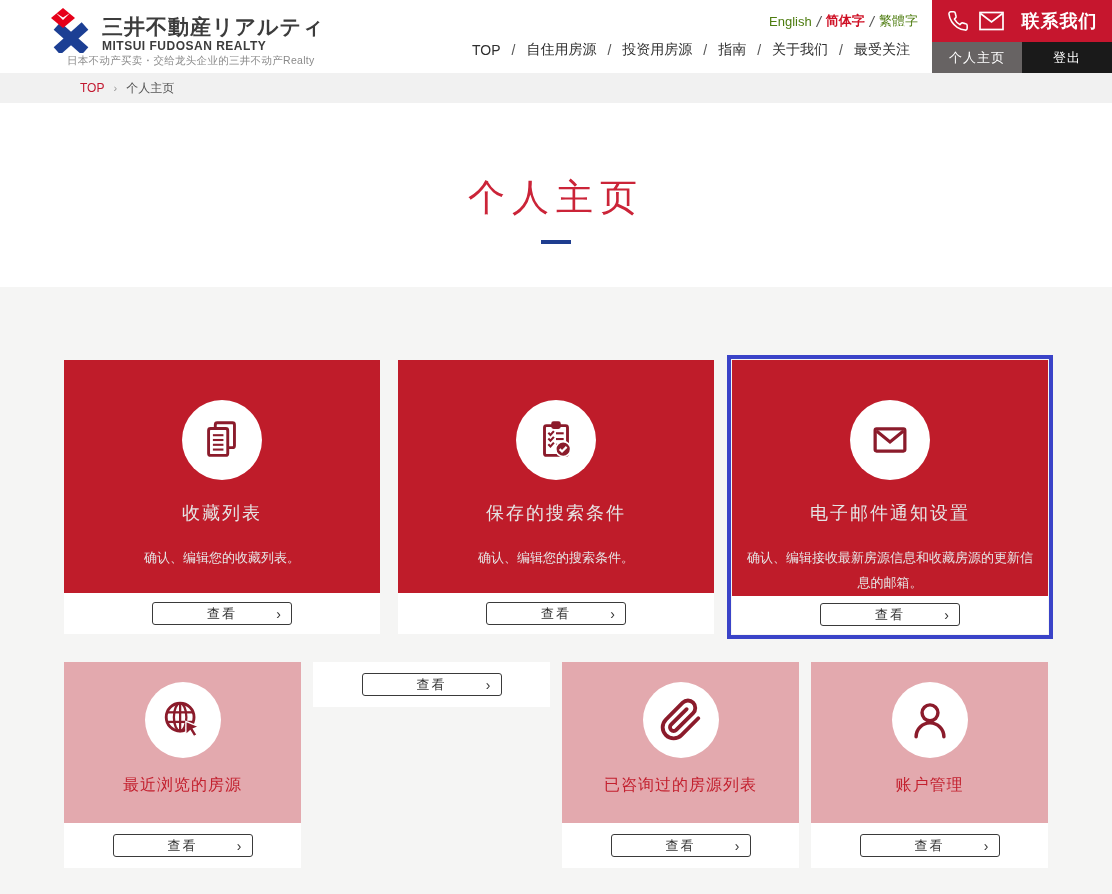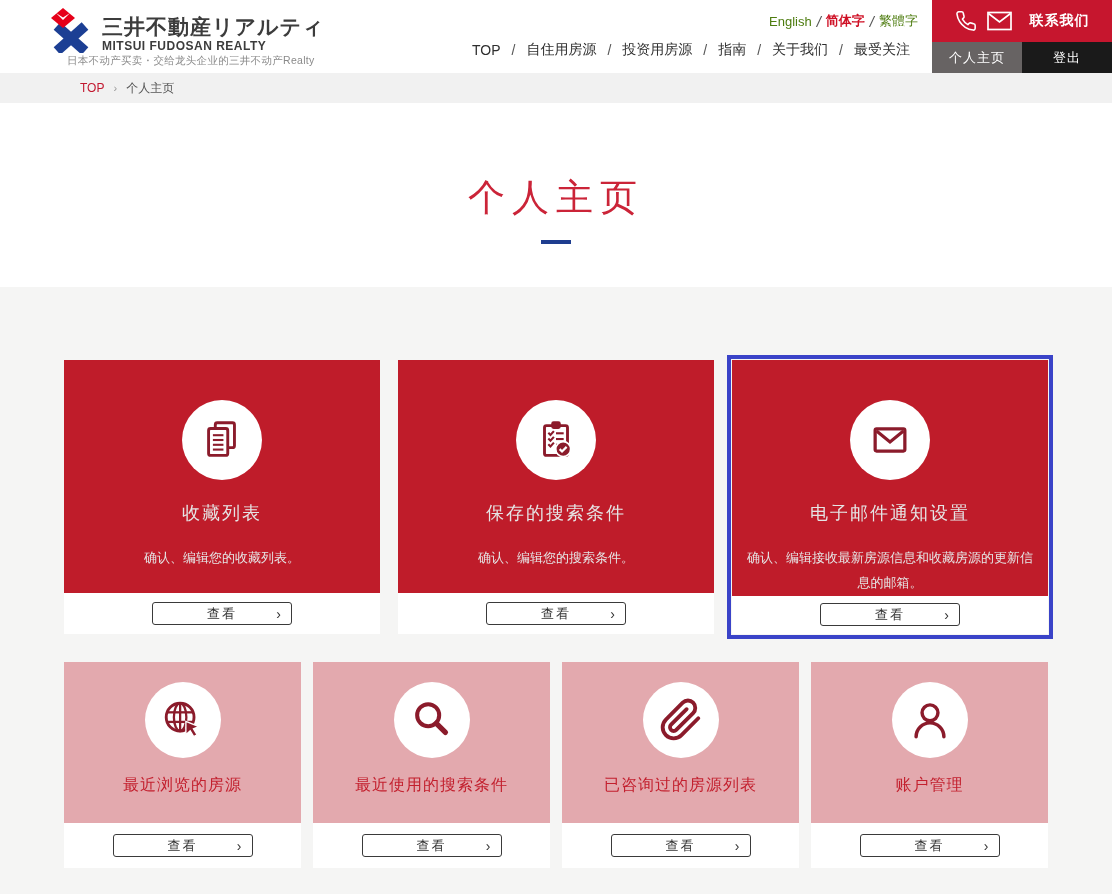"联系我们" .contact-label { font-size: 14px -> 18px }
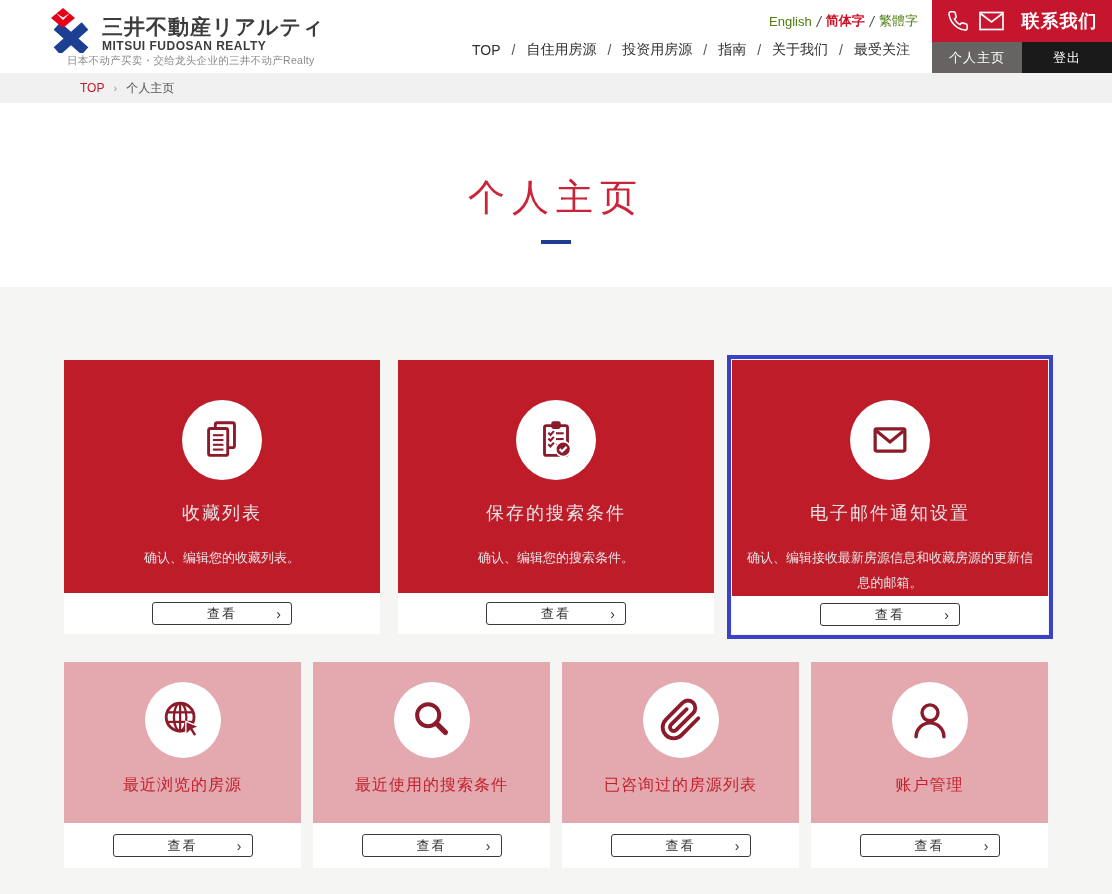"最近使用的搜索条件" div.body { html: <div> <div> <svg> <circle></circle> <line></line> </svg> </div> <div>最近使用的搜索条件</div> </div> -> none }
